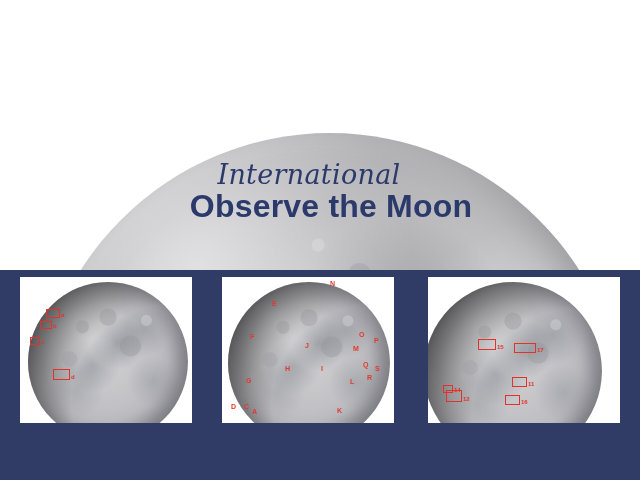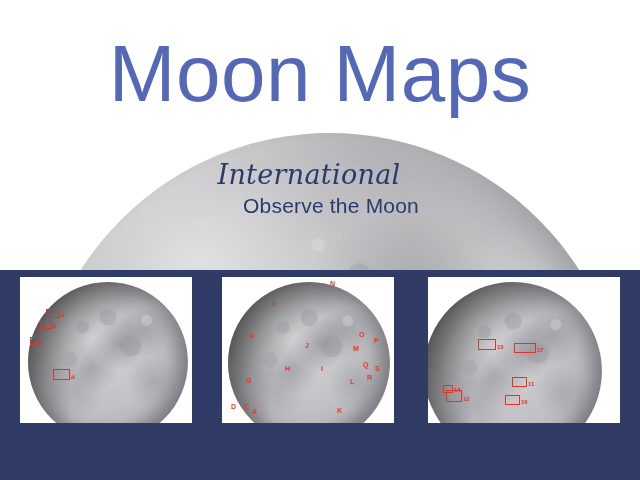"Moon Maps" div.title { html: <div>Moon Maps</div> -> none }
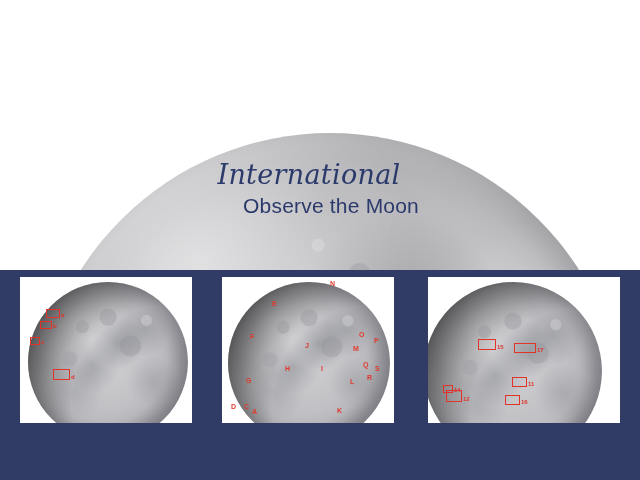"Observe the Moon" .sub-line2 { font-size: 21px -> 32px; font-weight: 400 -> 700 }
